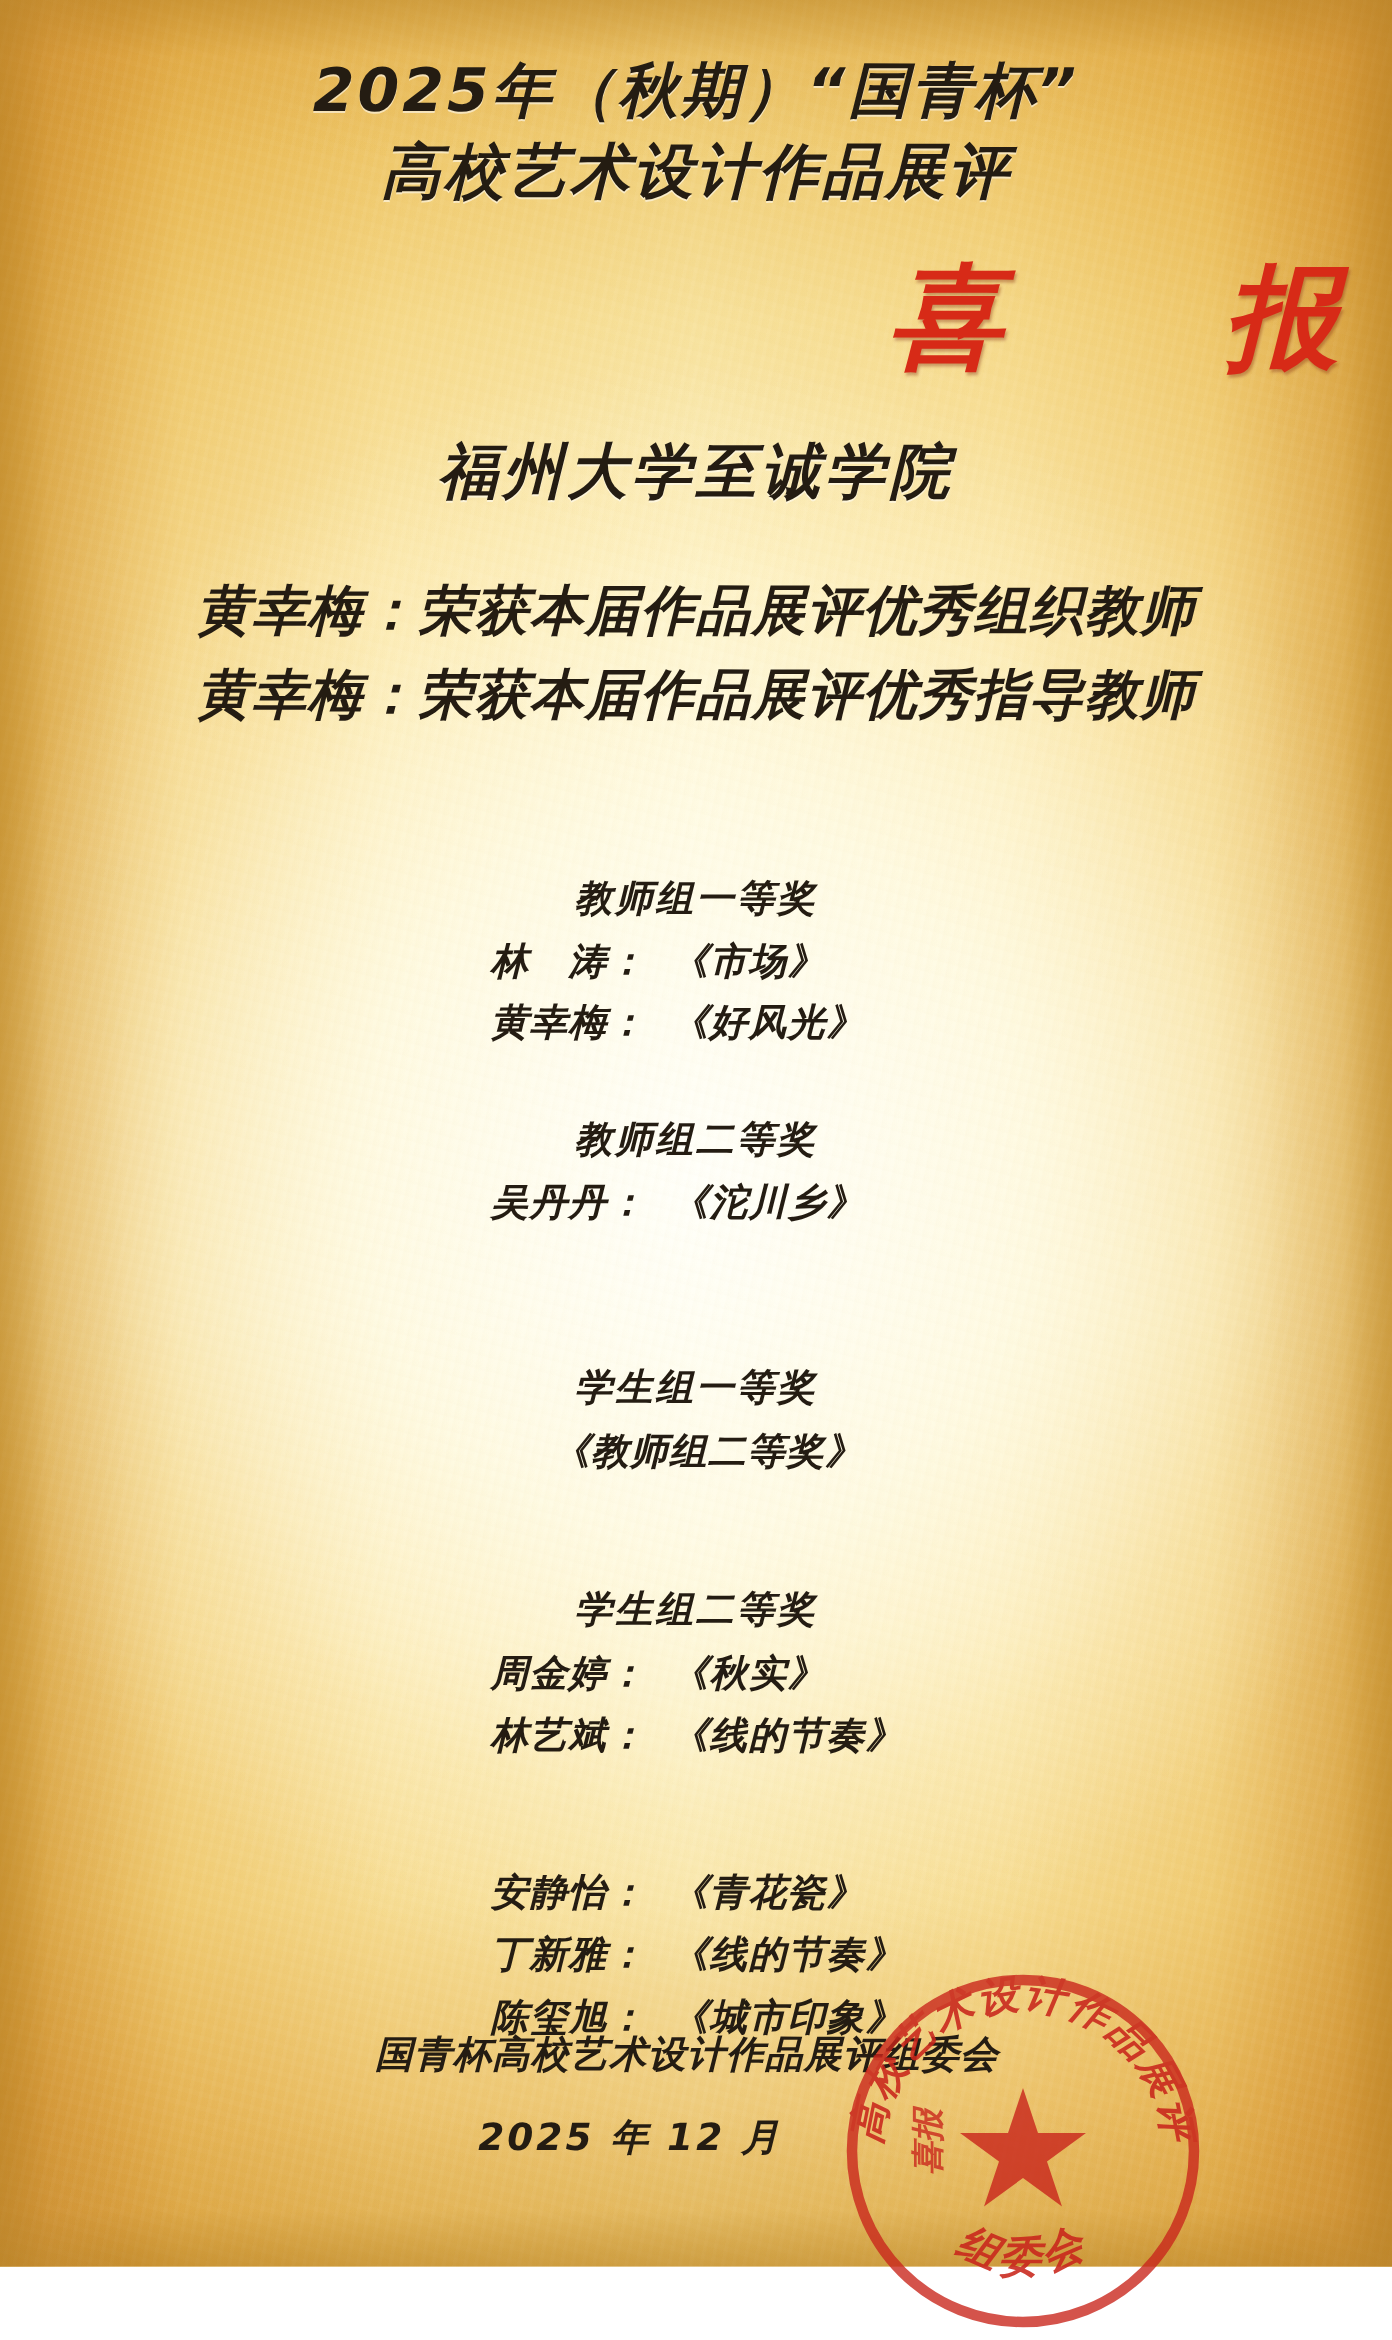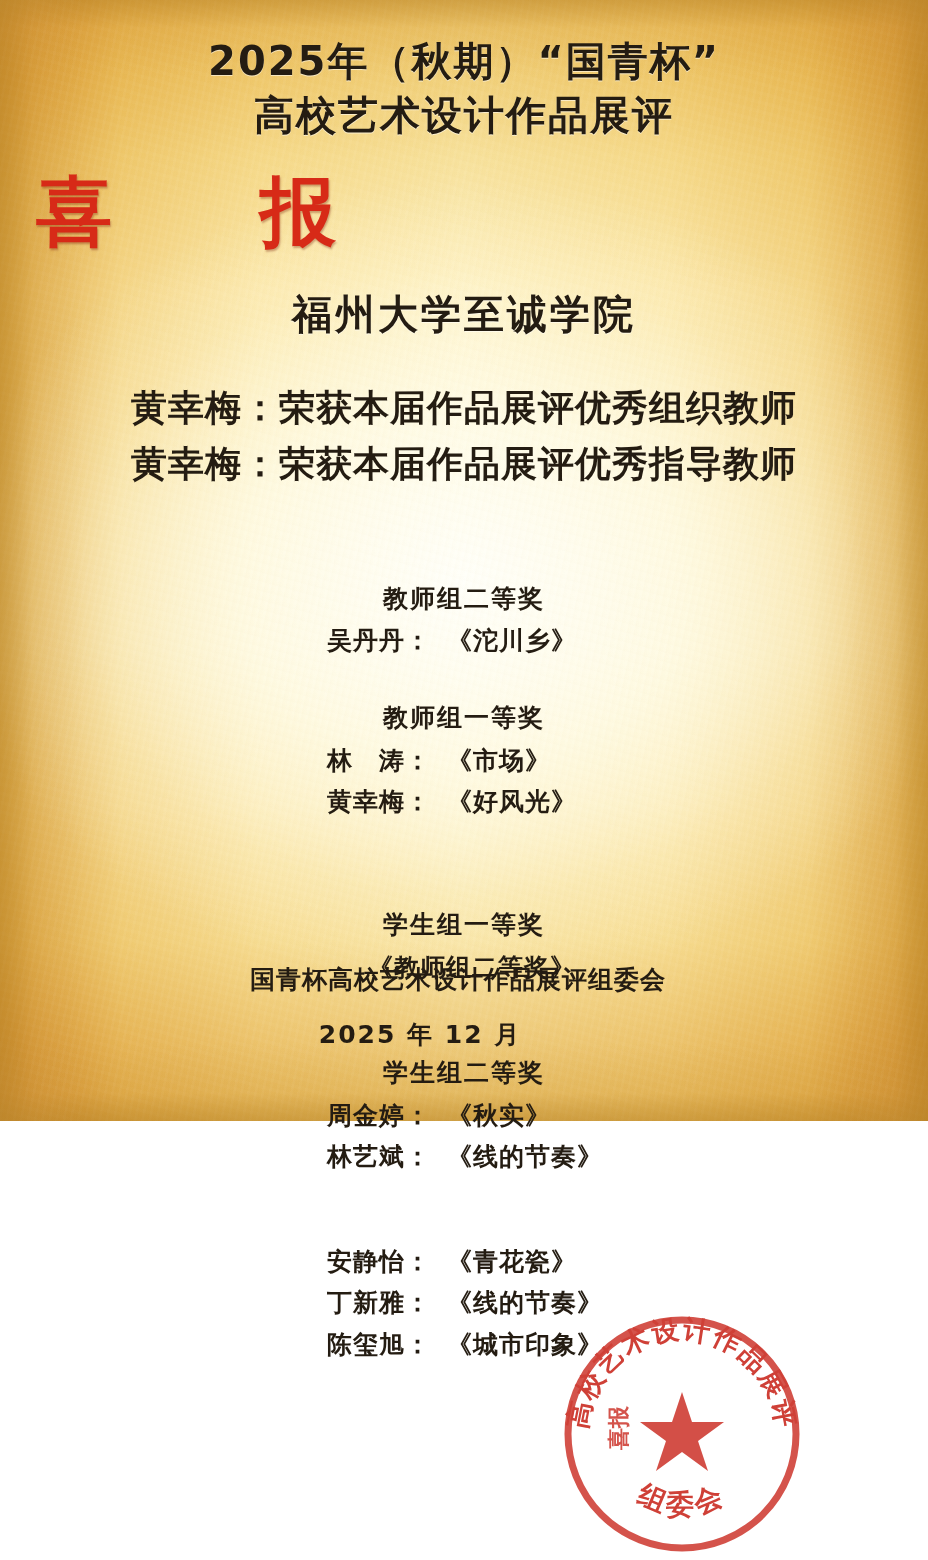"2025年（秋期）“国青杯”" .poster { font-style: none -> italic; height: 1121px -> 1511px }
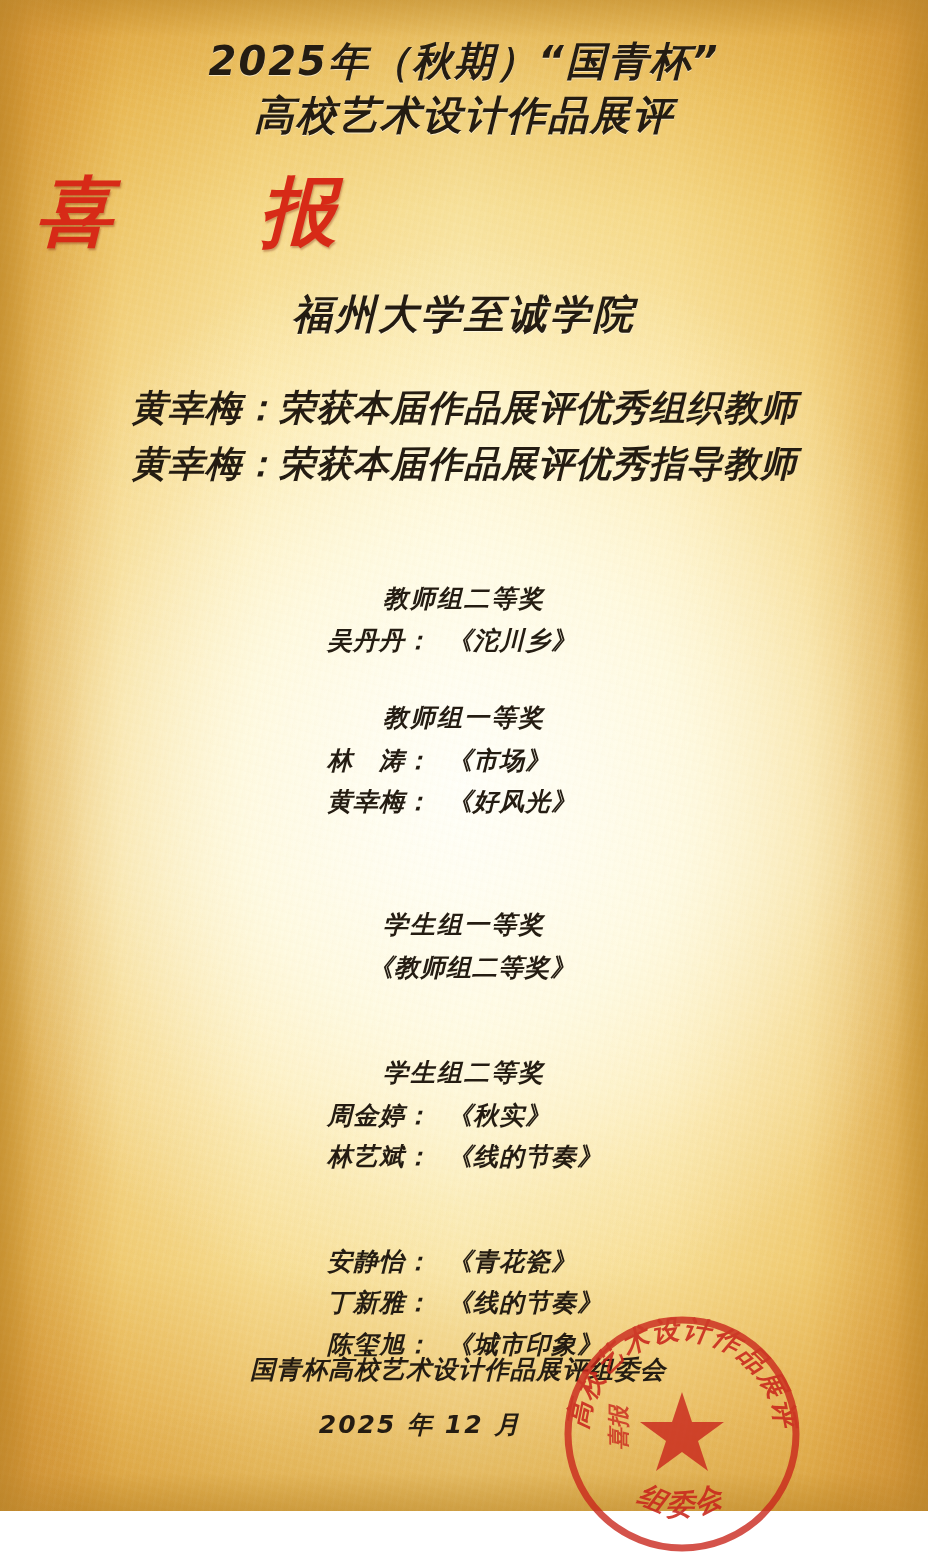"喜 报" .xibao { text-align: left -> right }
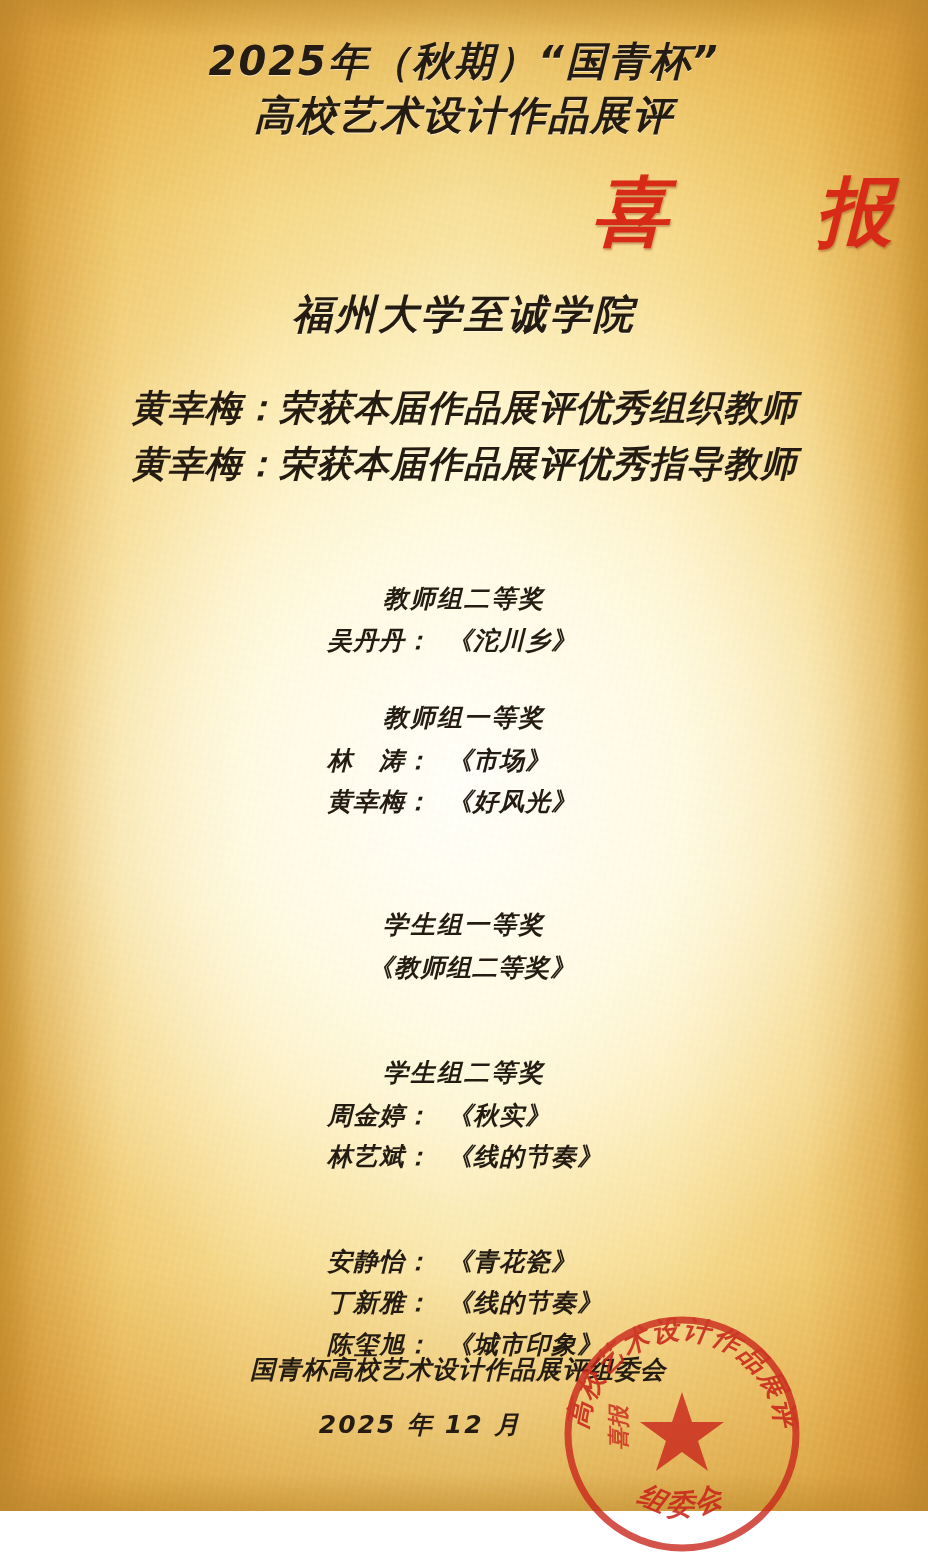"教师组二等奖" div.award-group { order: before "教师组一等奖" -> after "教师组一等奖" }
